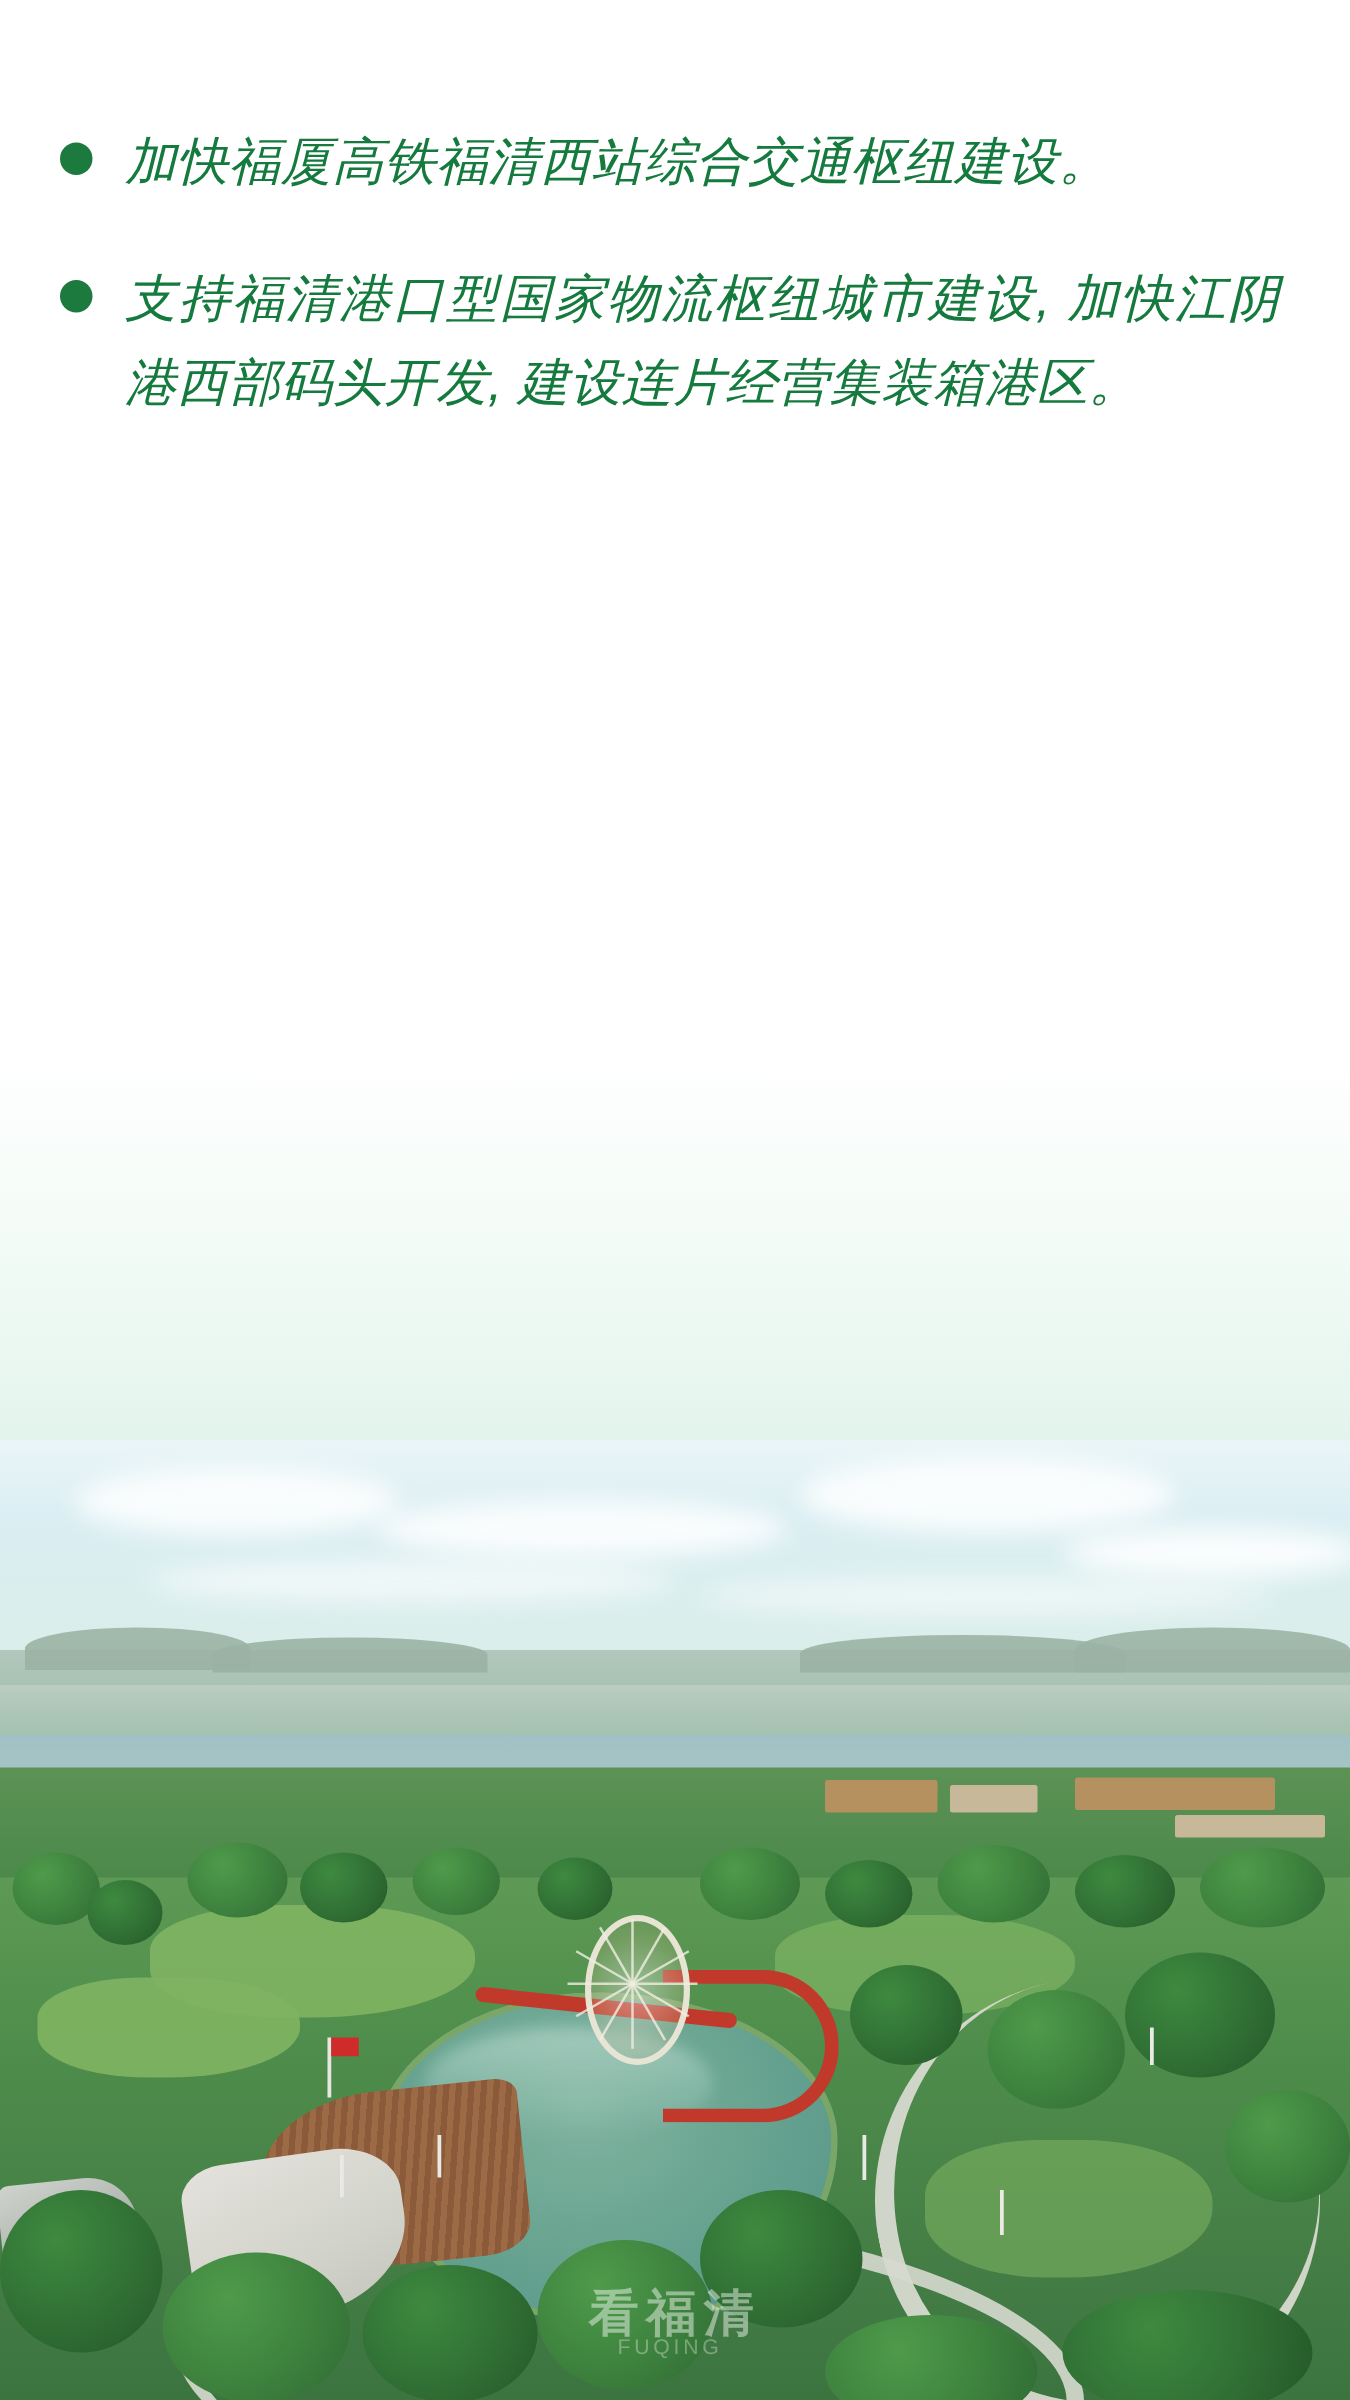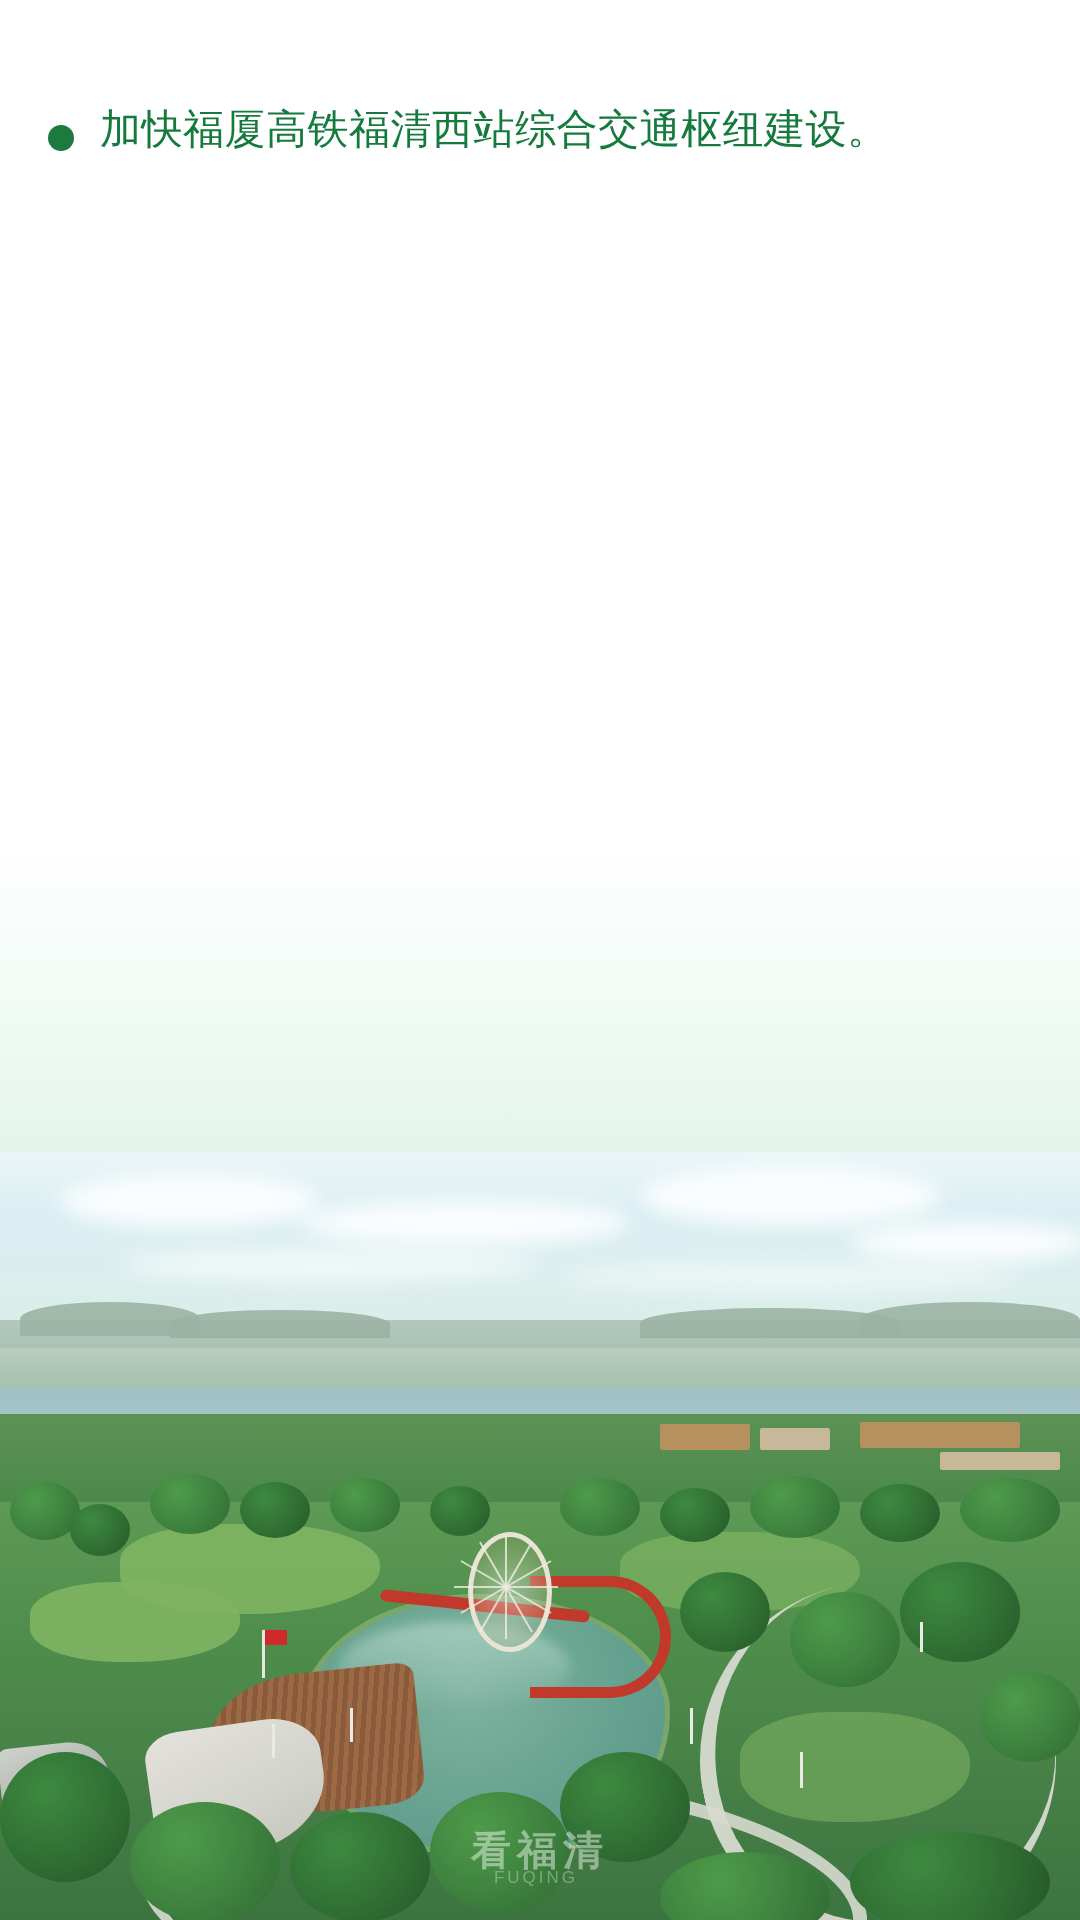"加快福厦高铁福清西站综合交通枢纽建设。" .bullet-item { align-items: center -> flex-start; font-style: none -> italic }
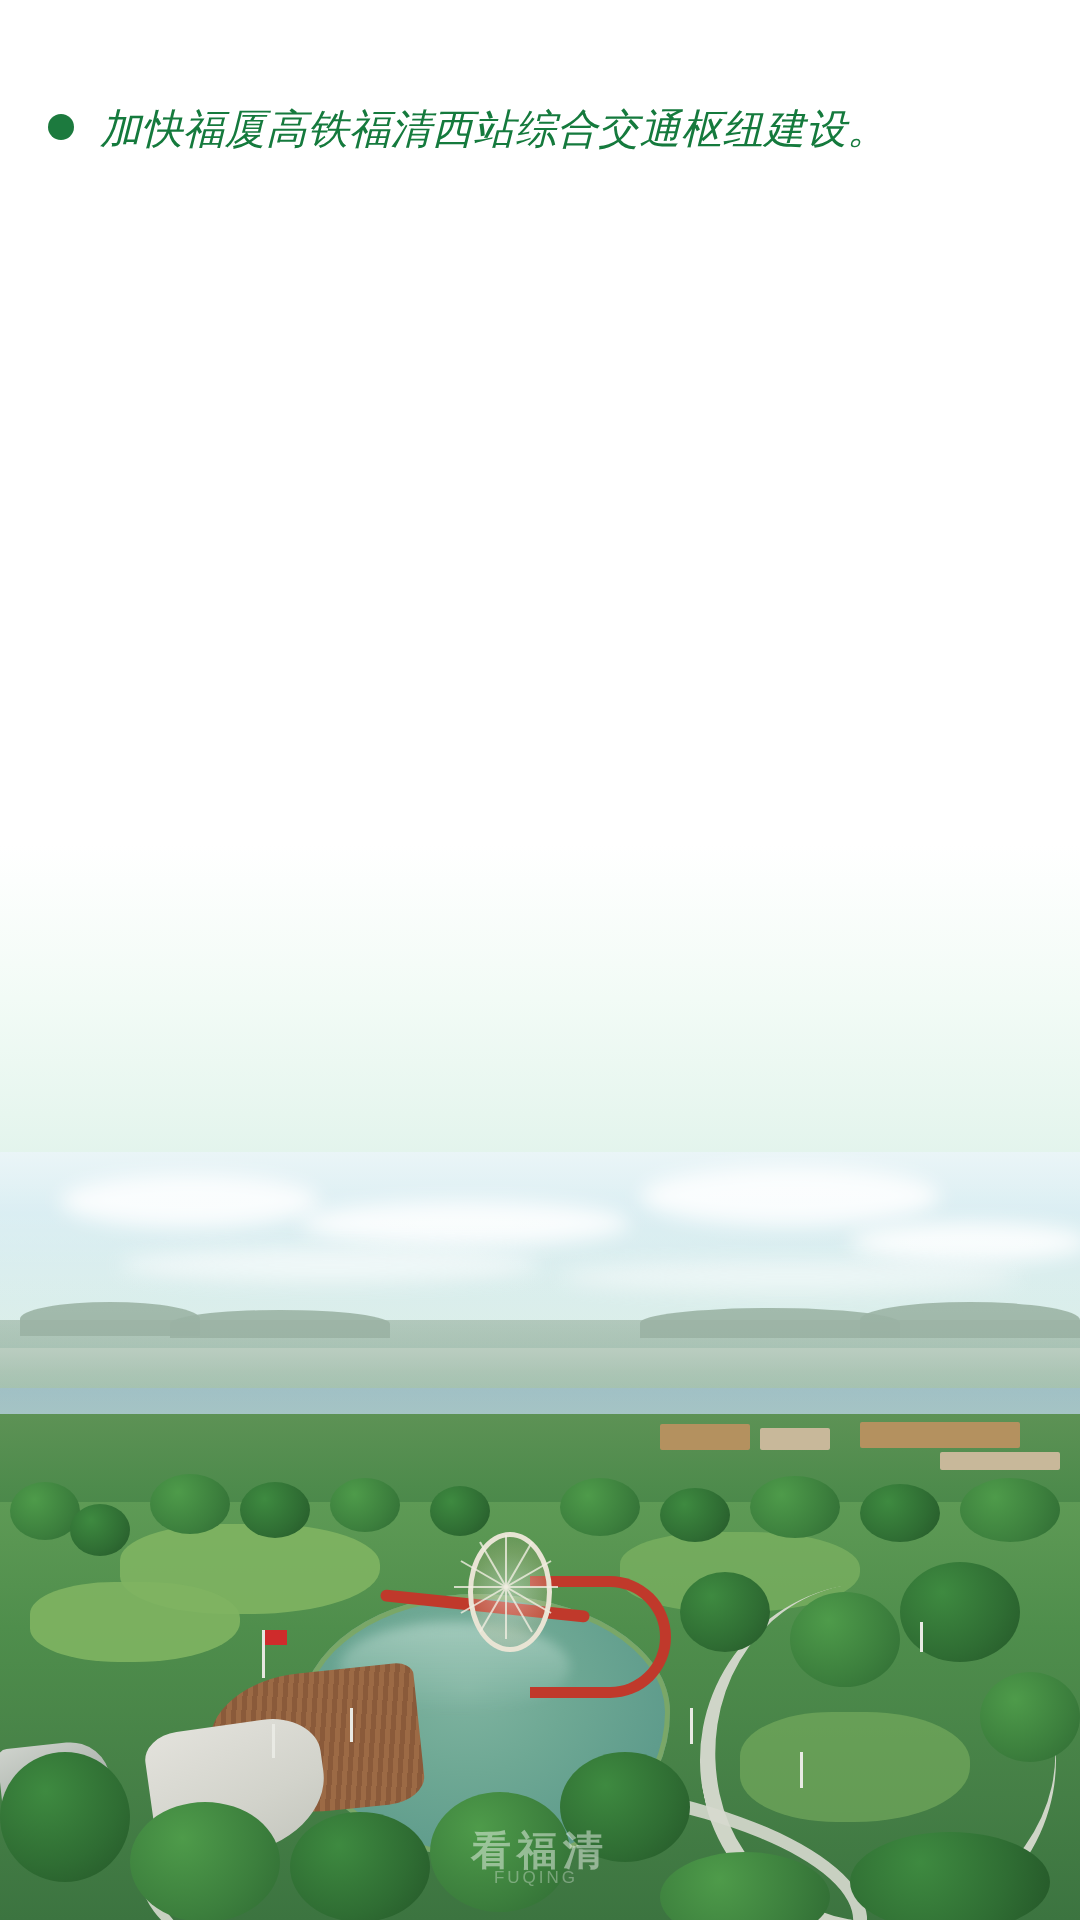"支持福清港口型国家物流枢纽城市建设, 加快江阴港西部码头开发," div.bullet-item { html: none -> <div> <span></span> <div>支持福清港口型国家物流枢纽城市建设, 加快江阴港西部码头开发, 建设连片经营集装箱港区。</div> </div> }
